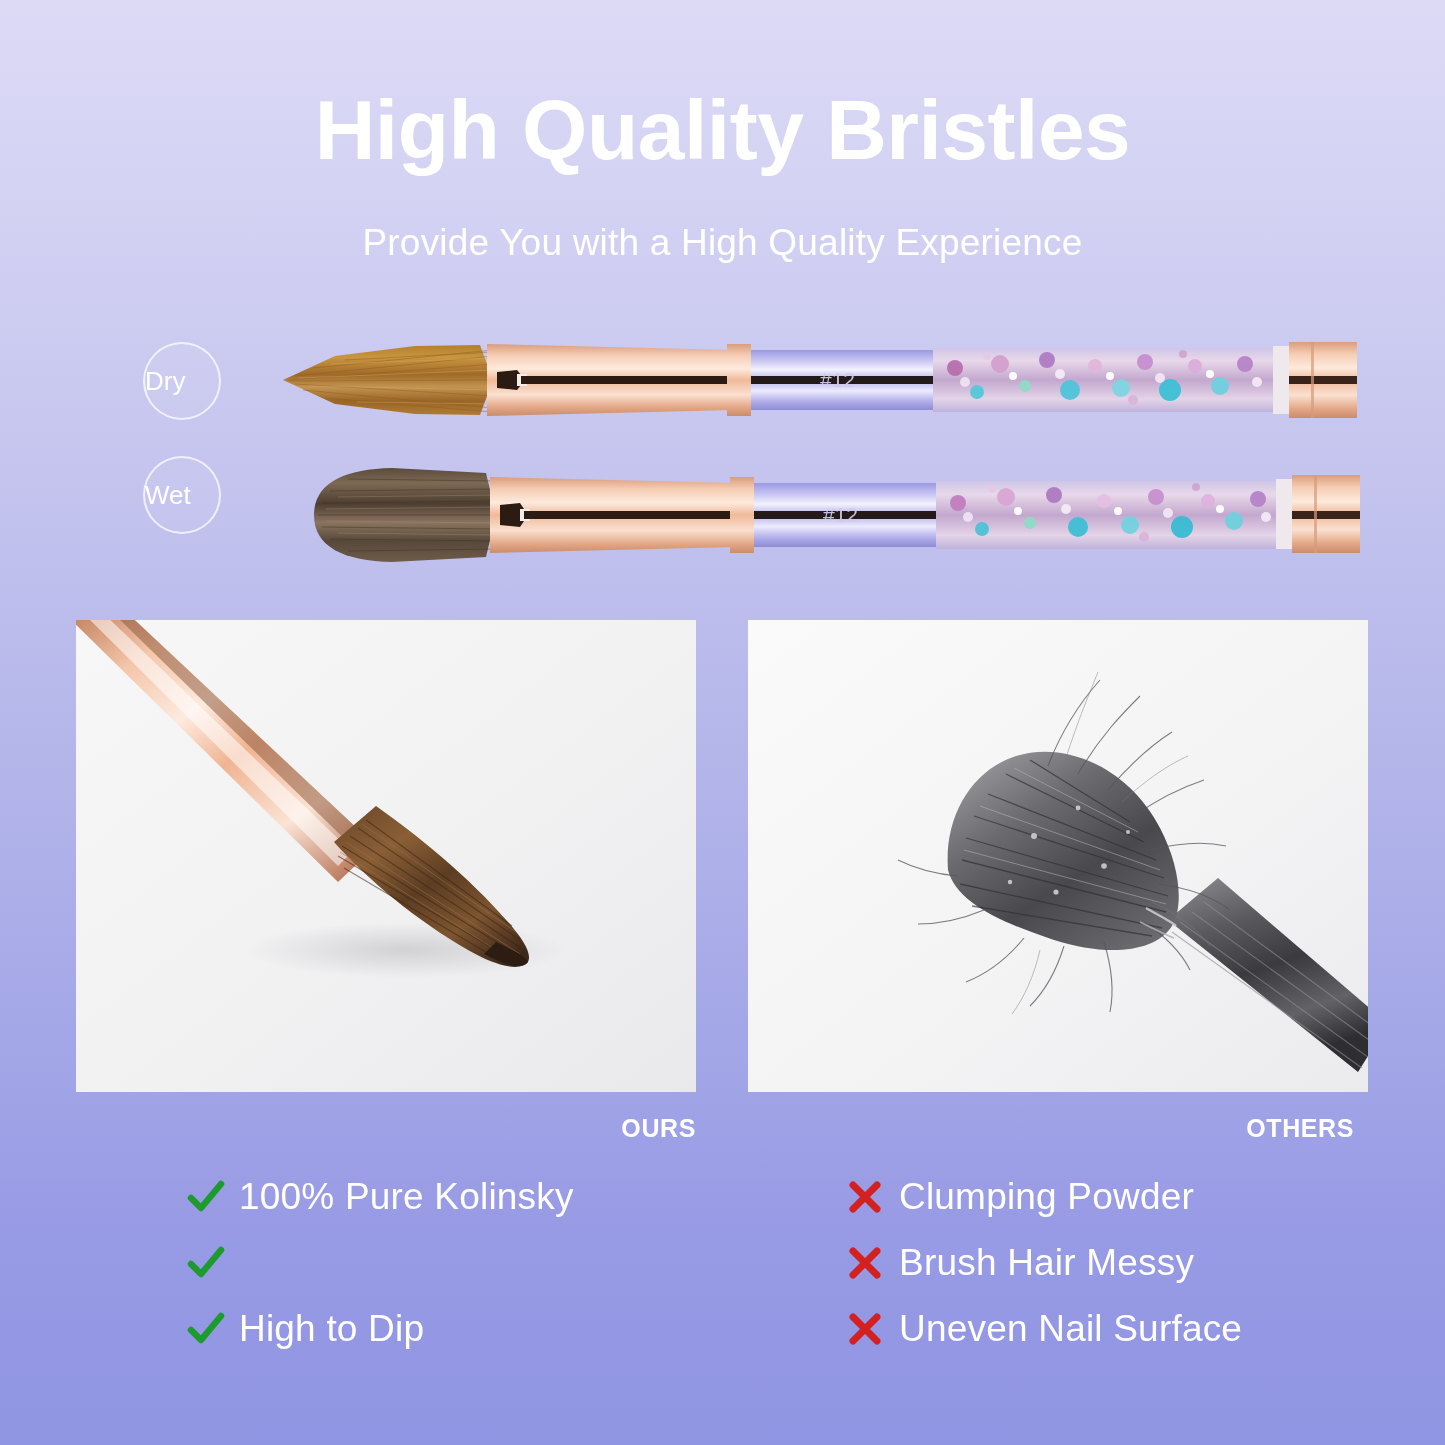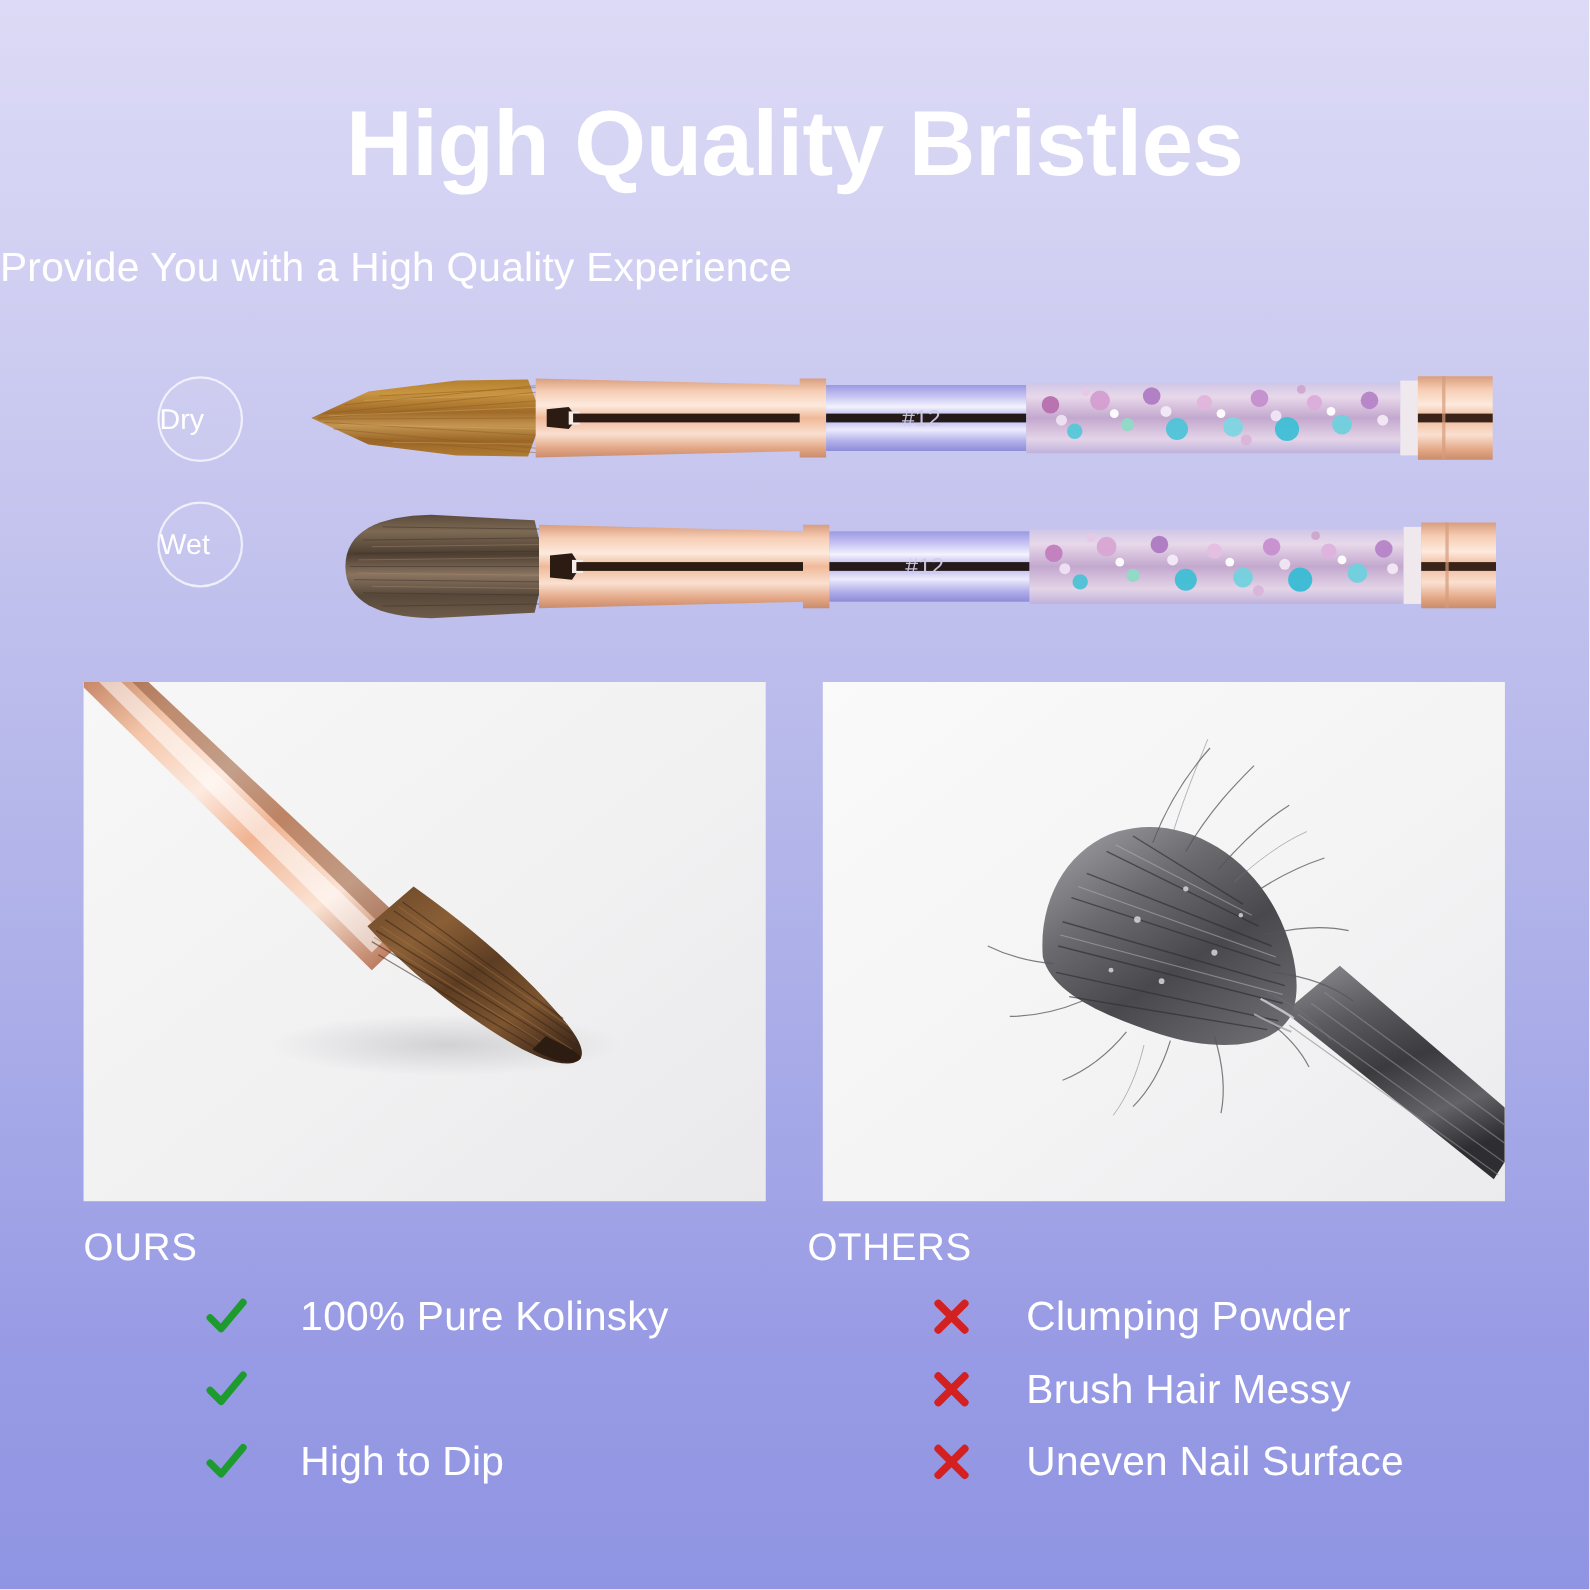"Provide You with a High" .subtitle { text-align: left -> center }
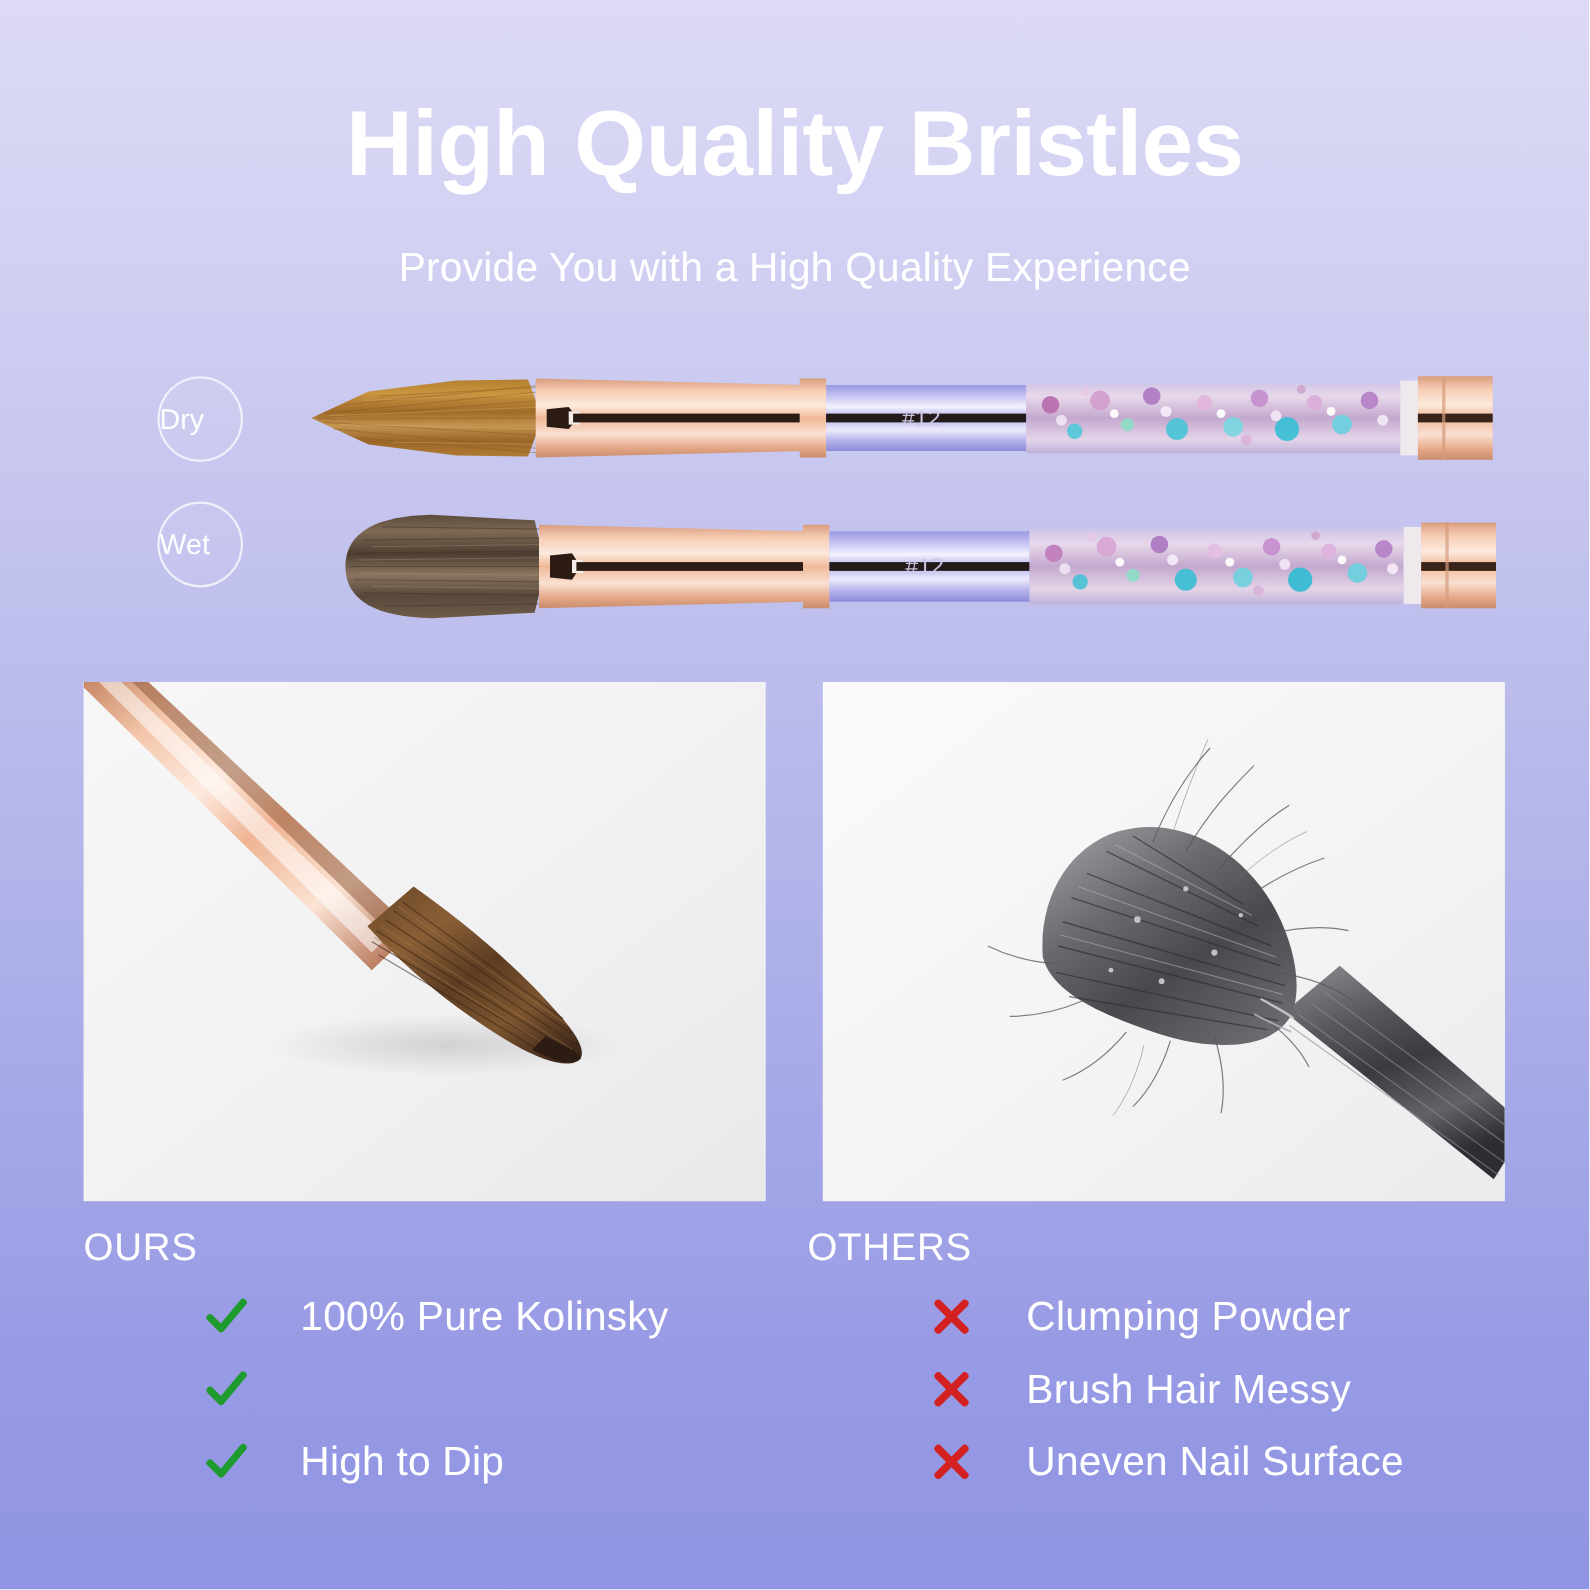"OURS" .col-head { font-size: 35px -> 25px; font-weight: 400 -> 700; text-align: left -> right }
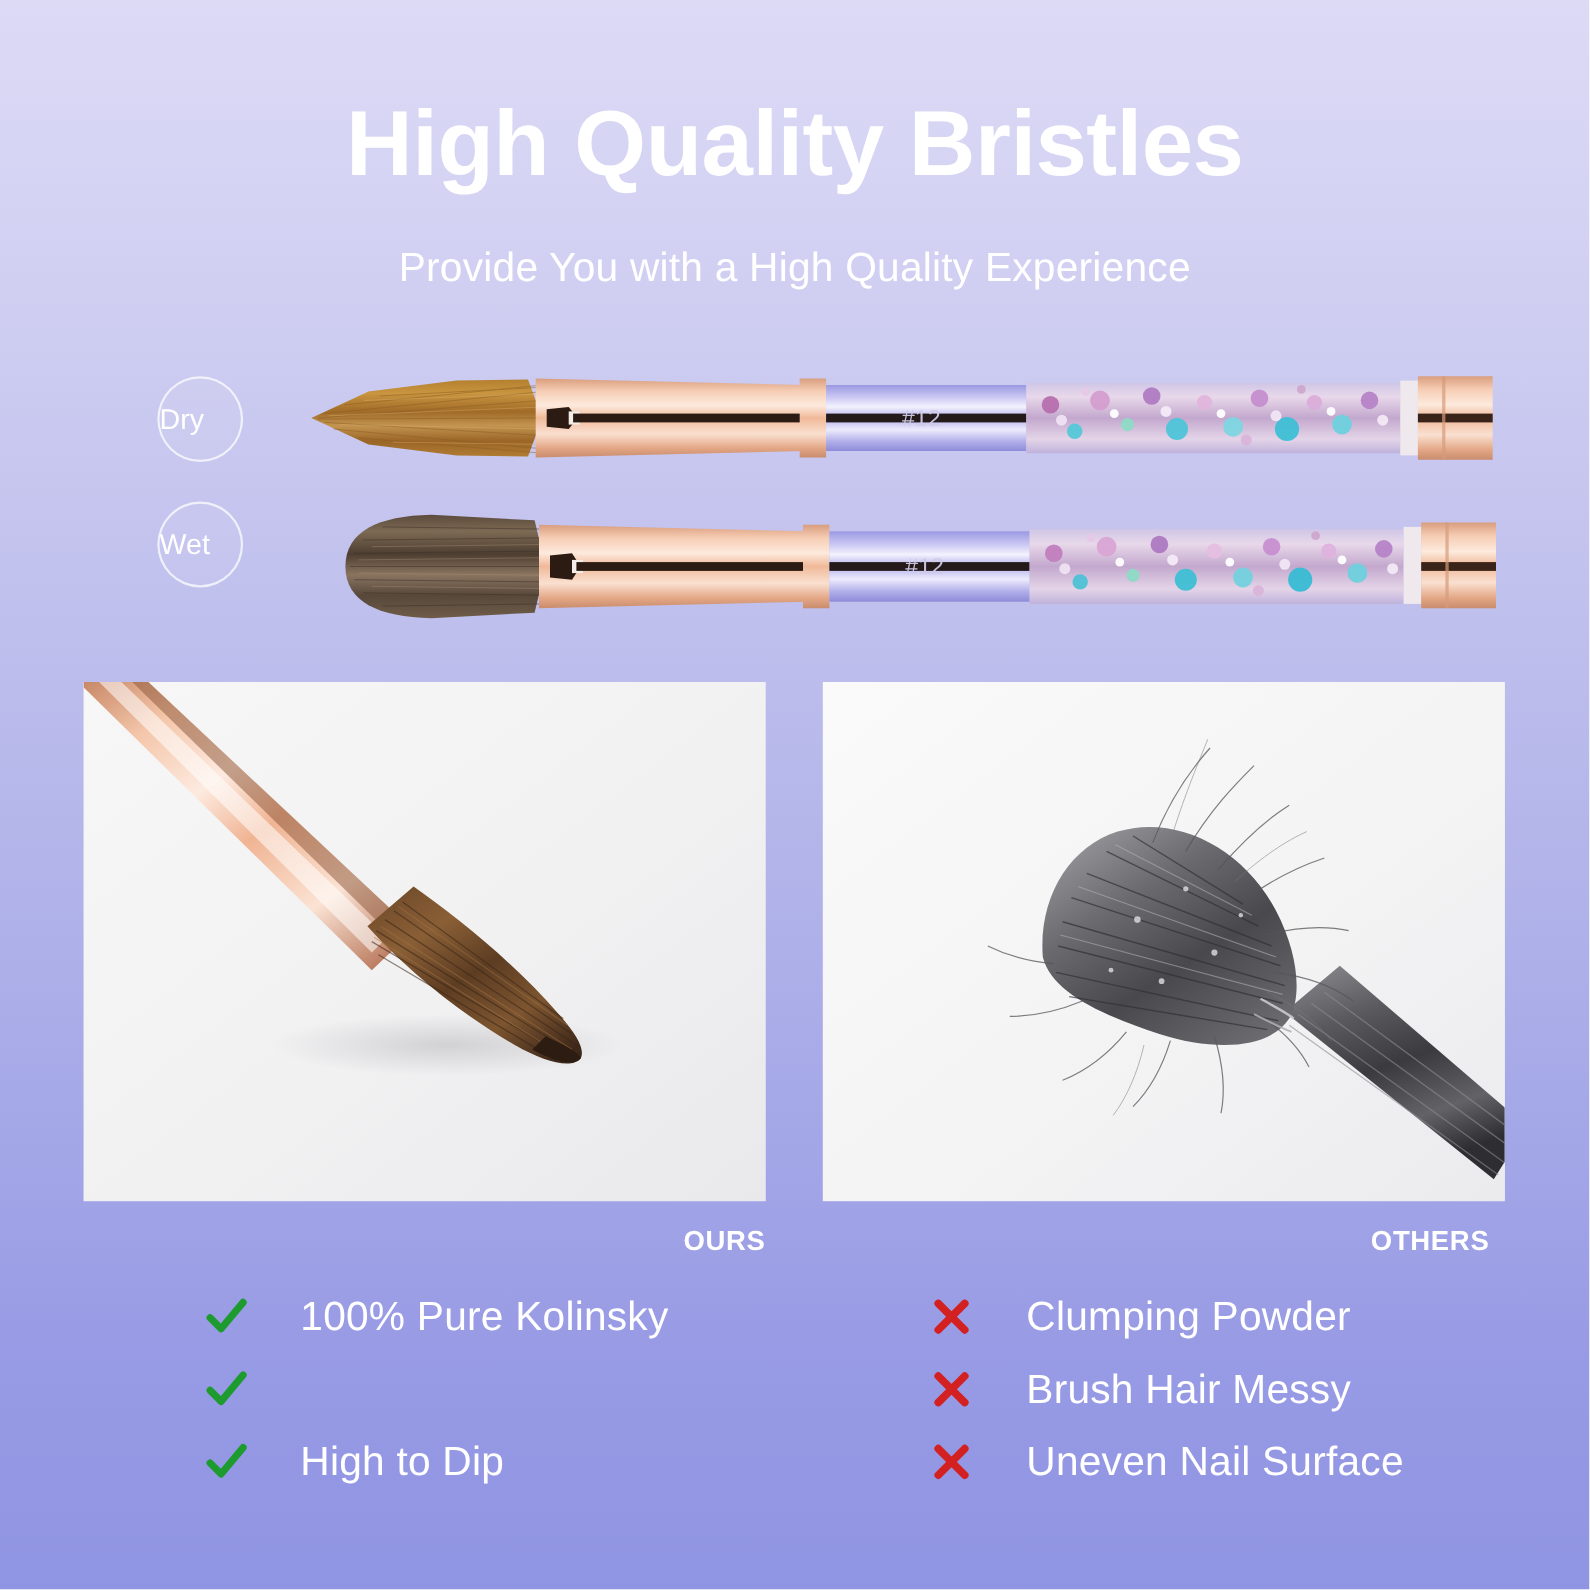"100% Pure Kolinsky" .feat { gap: 34px -> none }
